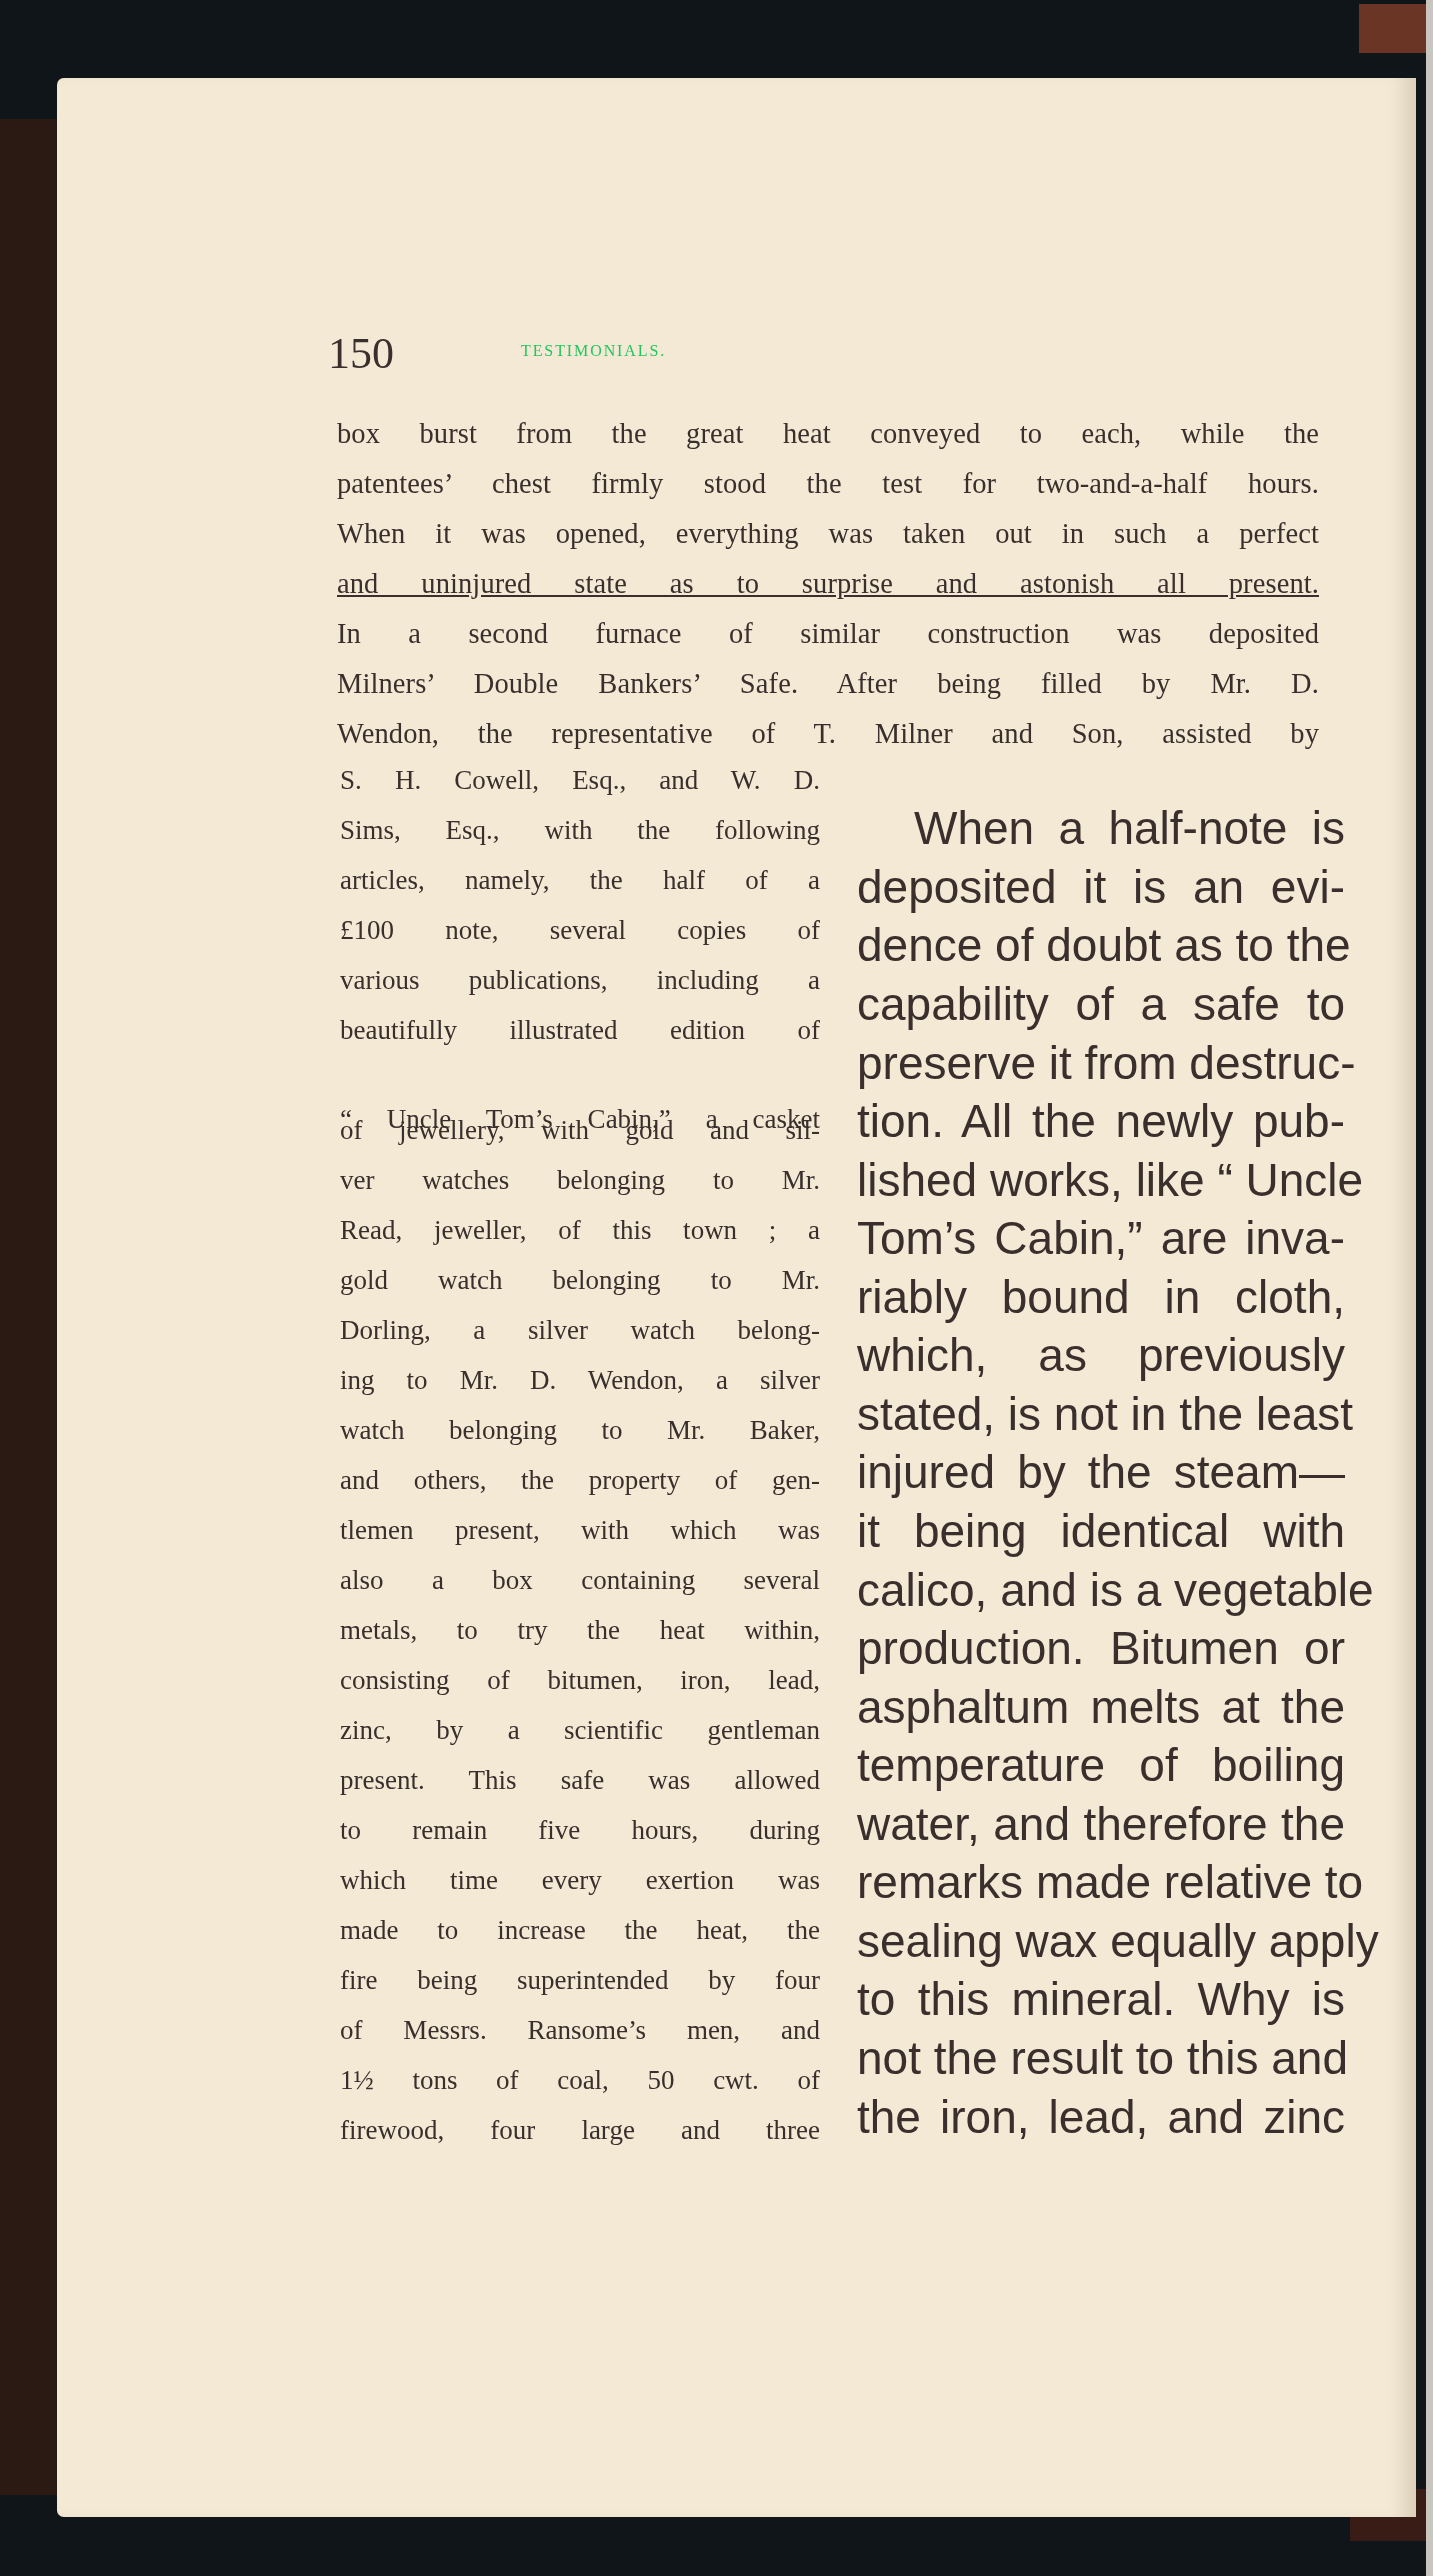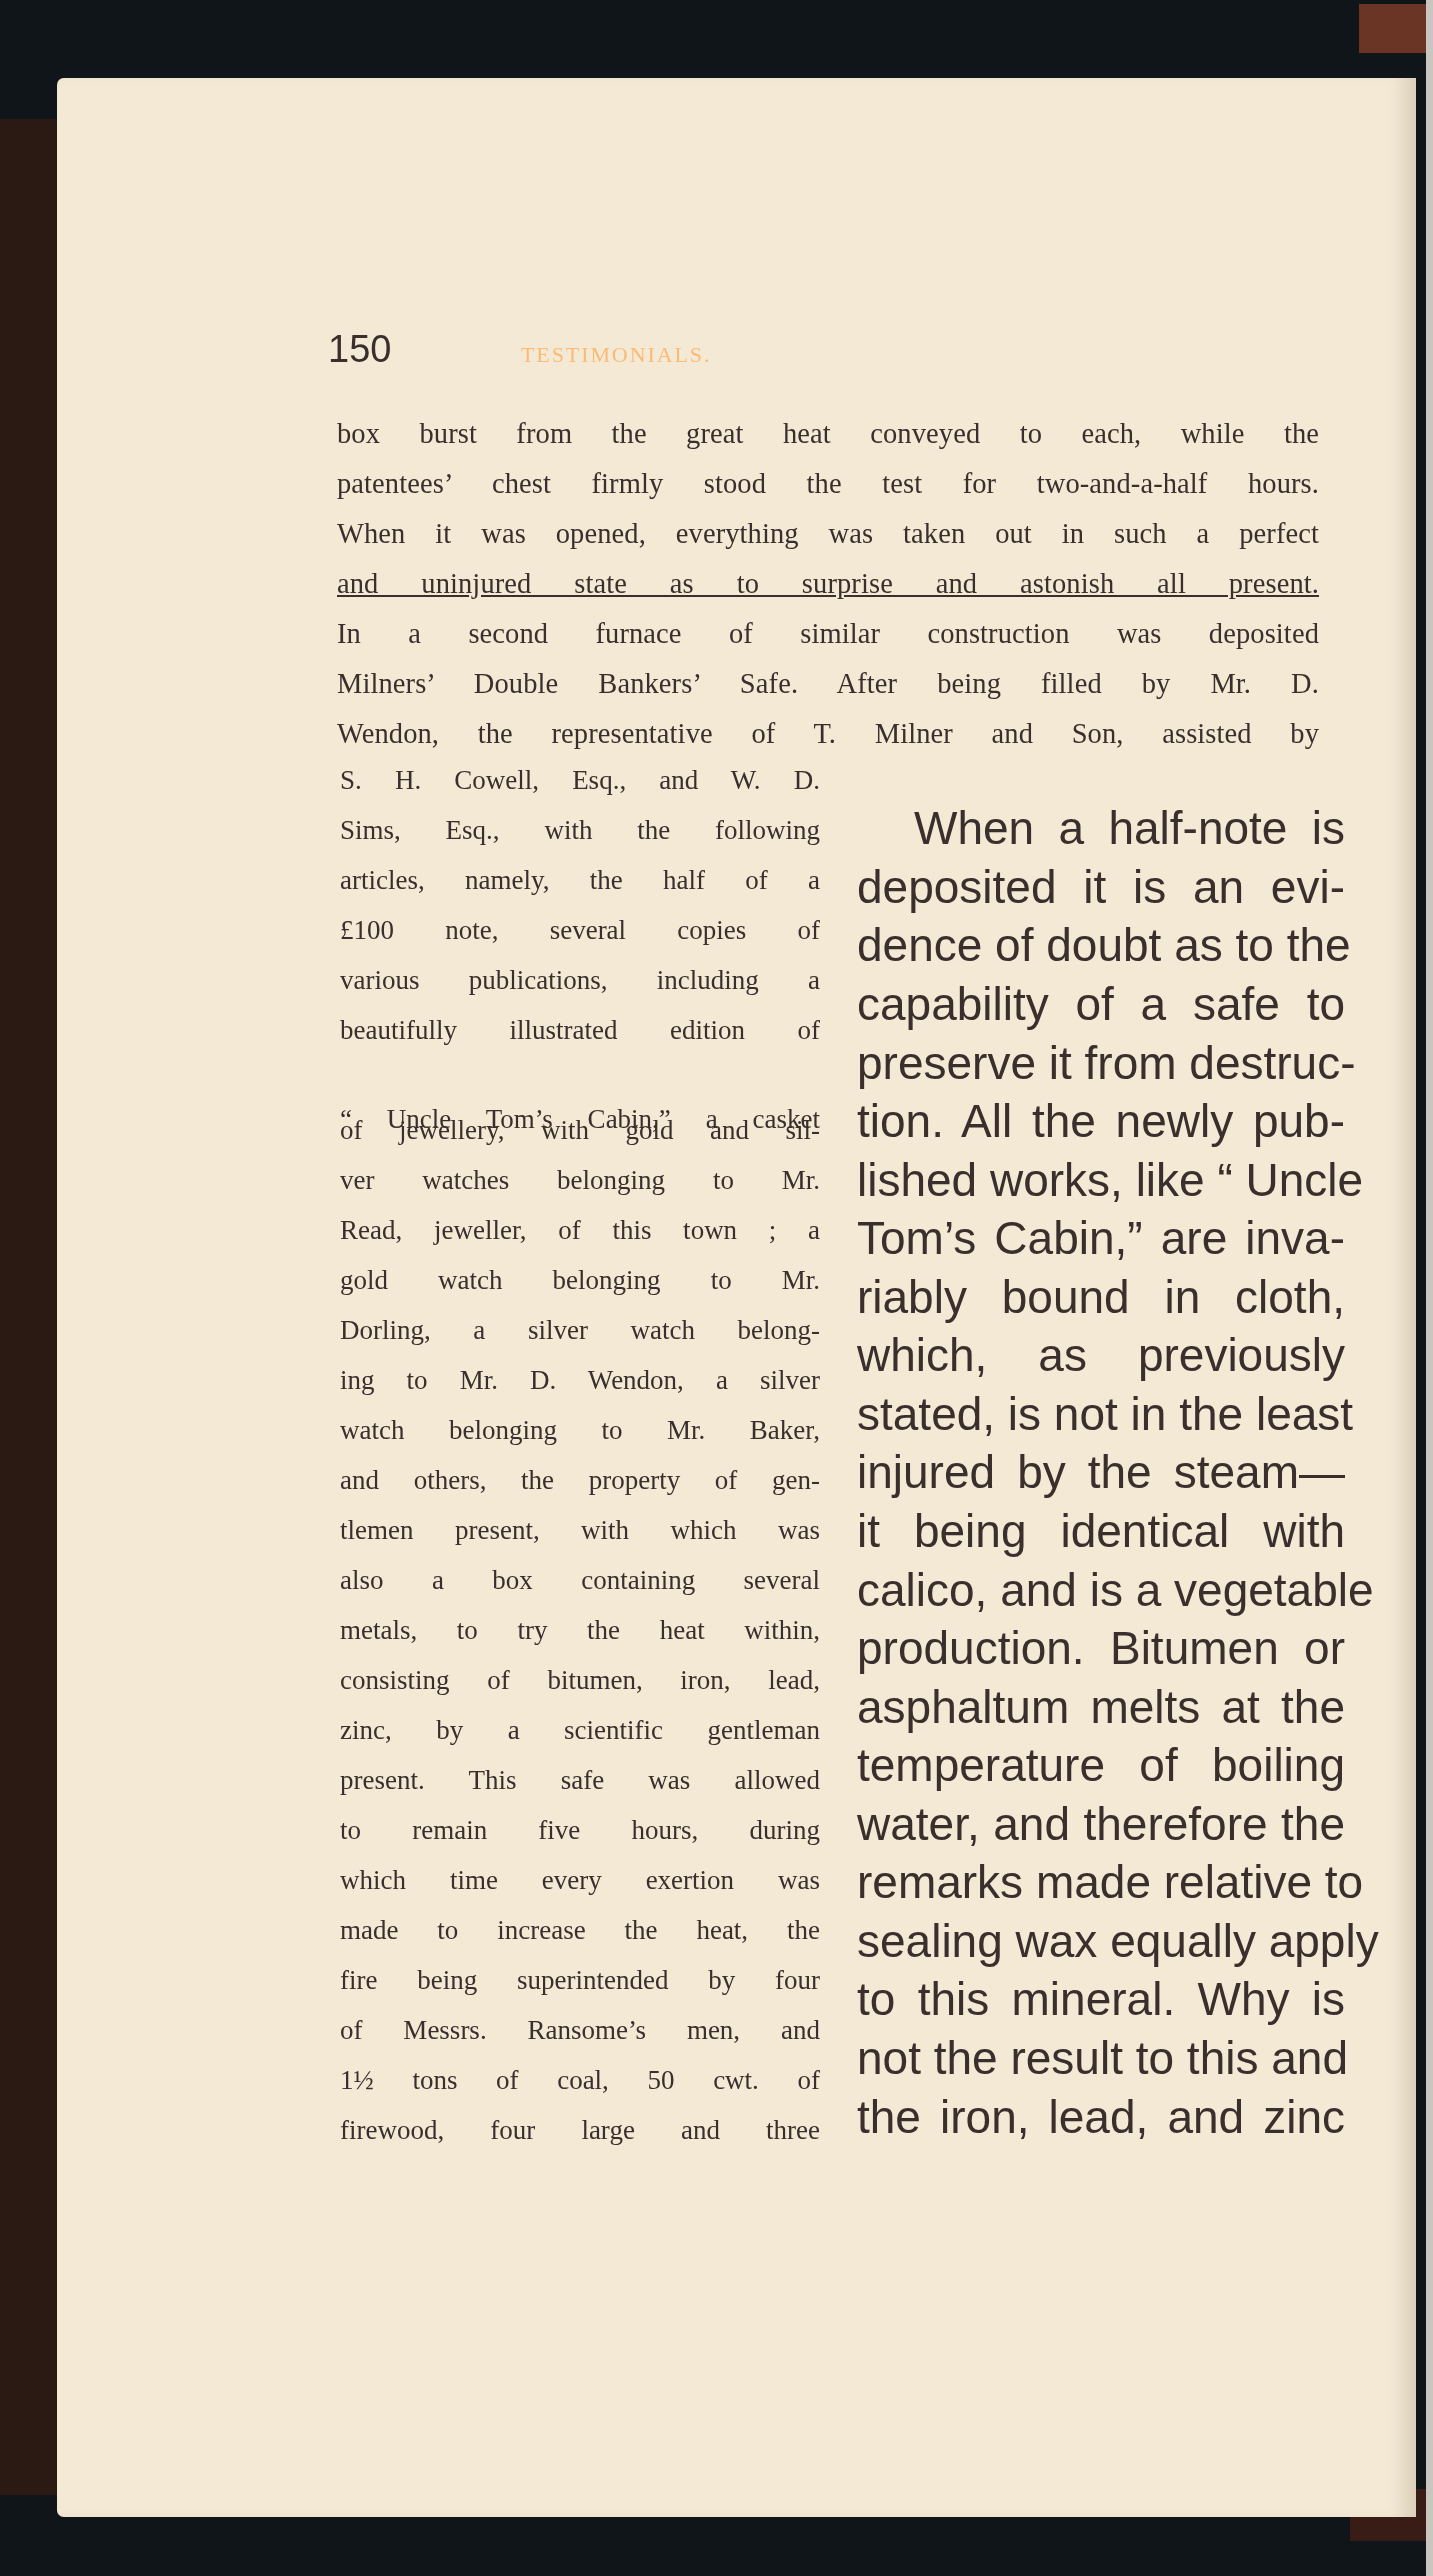"150" .page-number { font-family: Liberation Sans, sans-serif -> Liberation Serif, serif; font-size: 38px -> 44px }
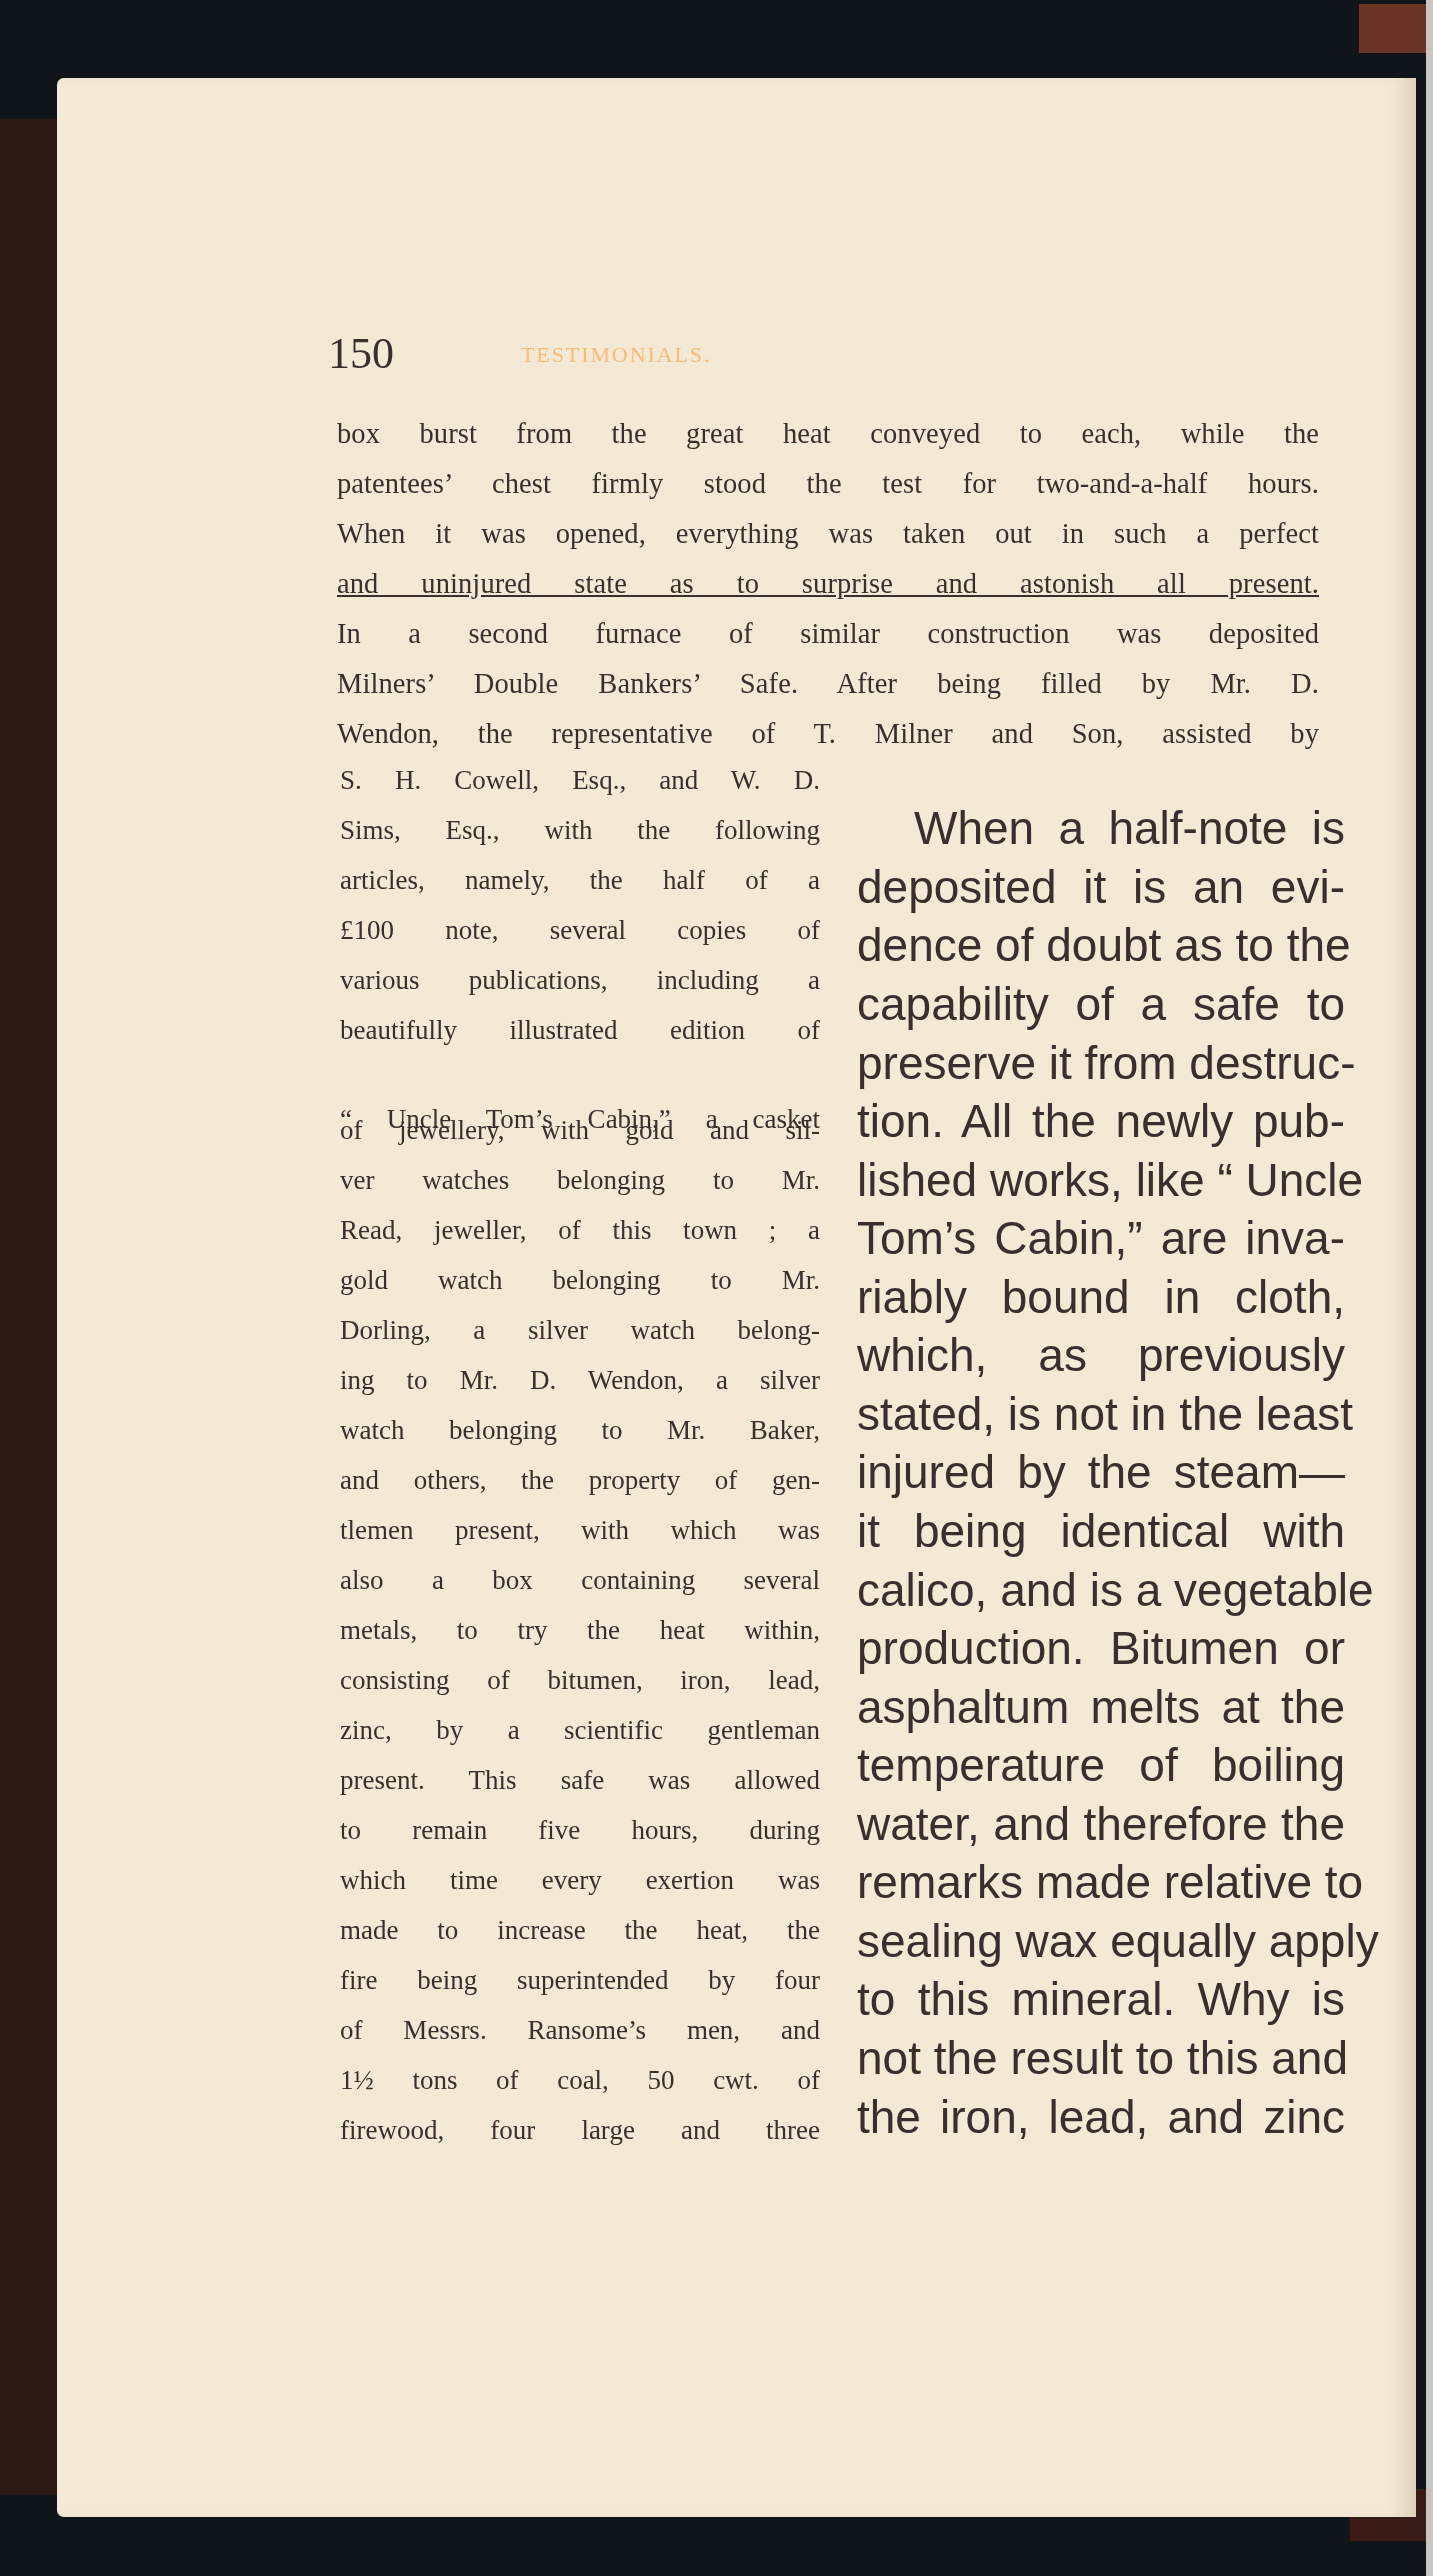"TESTIMONIALS." .running-head { color: #fdba74 -> #22c55e; font-size: 22px -> 16px }
